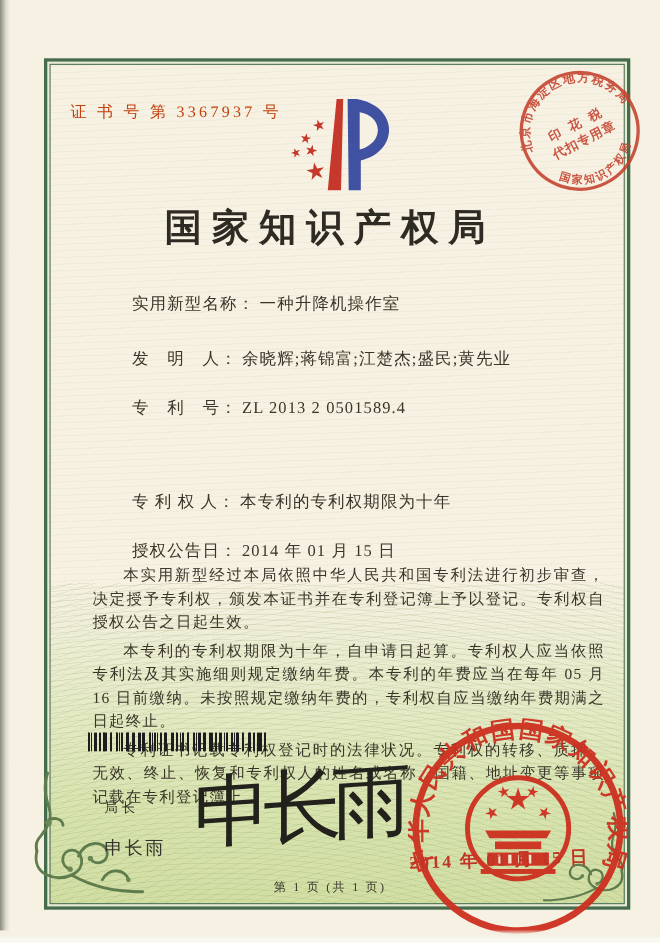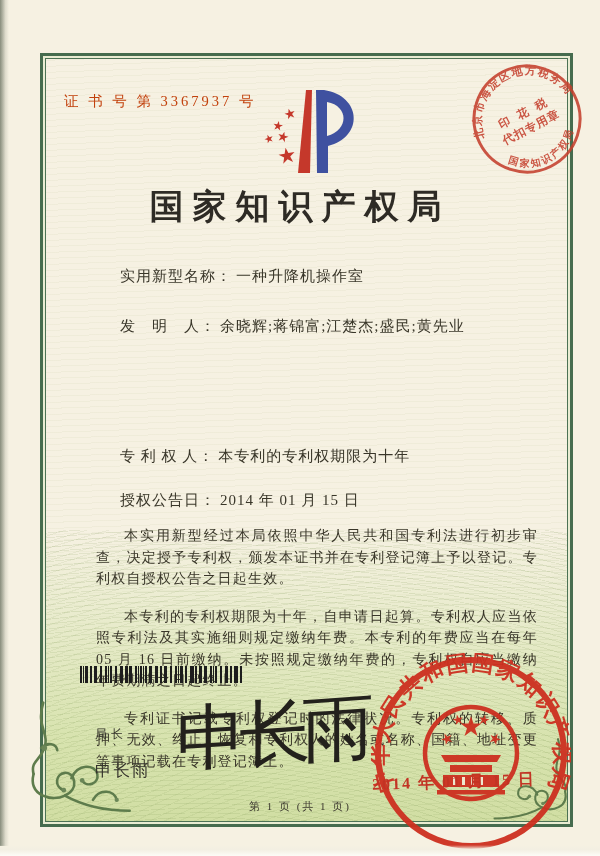"专 利 号： ZL 2013" div.abs { html: none -> <div> <span>专 利 号：</span><span>ZL 2013 2 0501589.4</span> </div> }
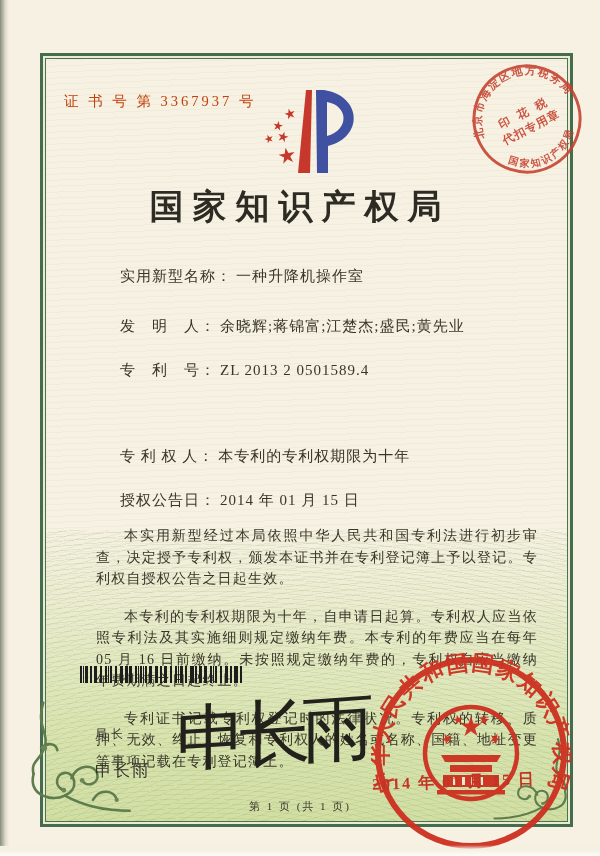"本实用新型经过本局依照中华人民共和国专利法进行初步审查，决定授予专利权，颁发本证" .paras p { margin: 16px -> 4px }
